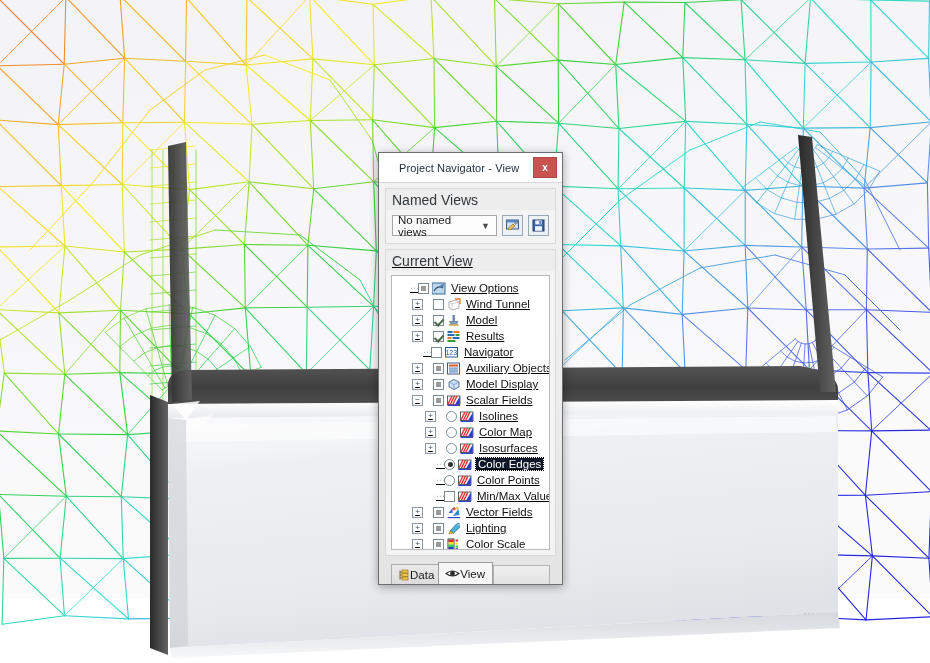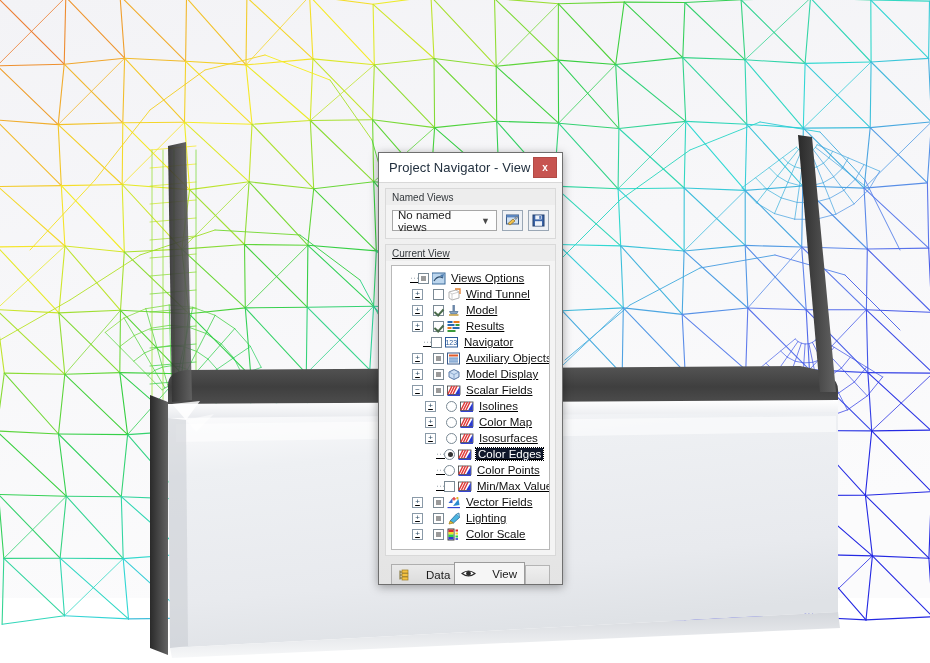"Project Navigator - View" .title-text { font-size: 13px -> 11px; padding-left: 10px -> 20px }
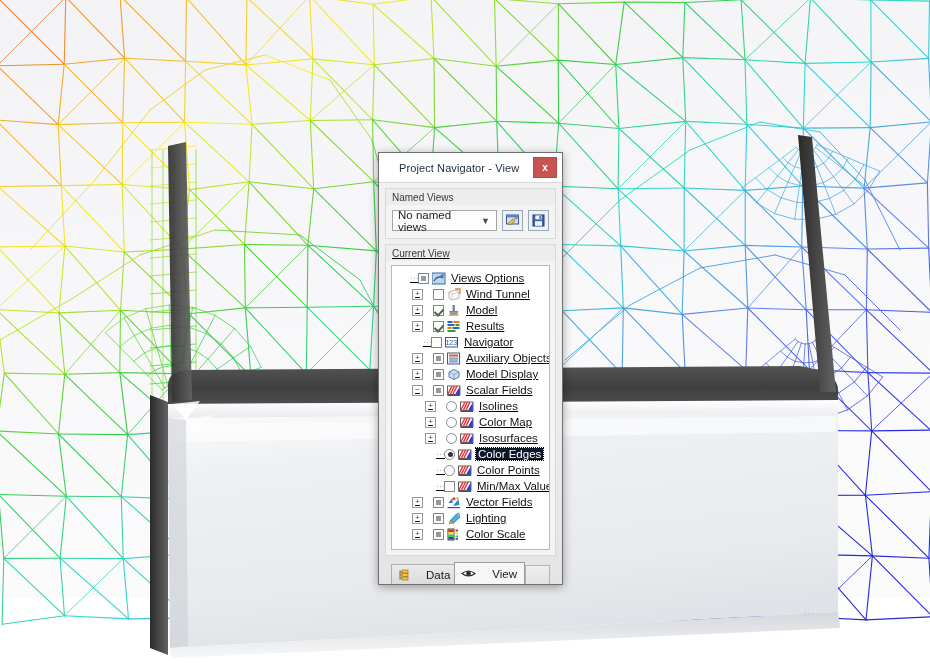"Named Views" .group-title { font-size: 10px -> 14px }
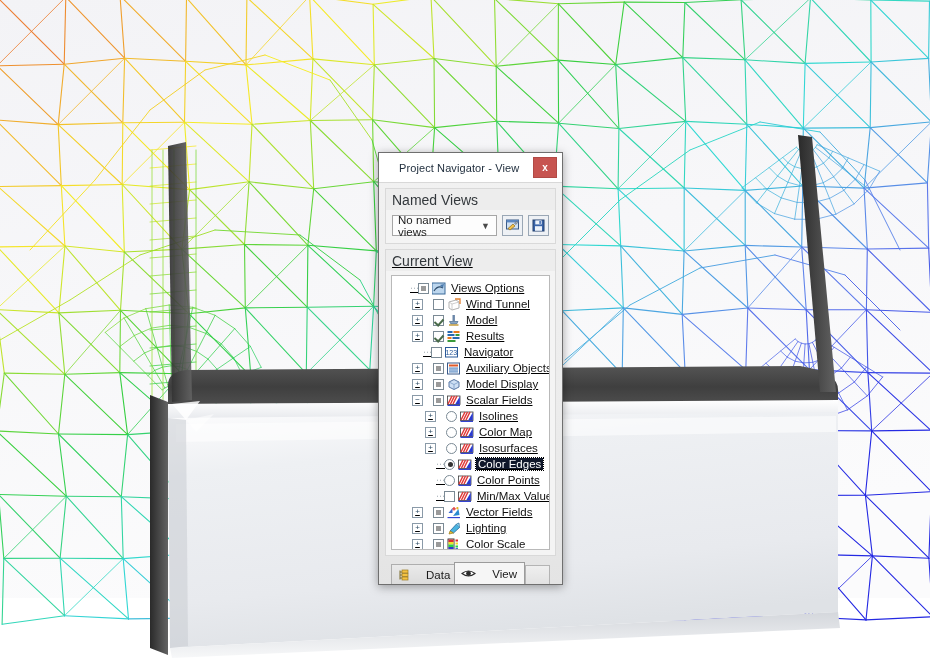"Views Options" span.lbl { text: Views -> View }
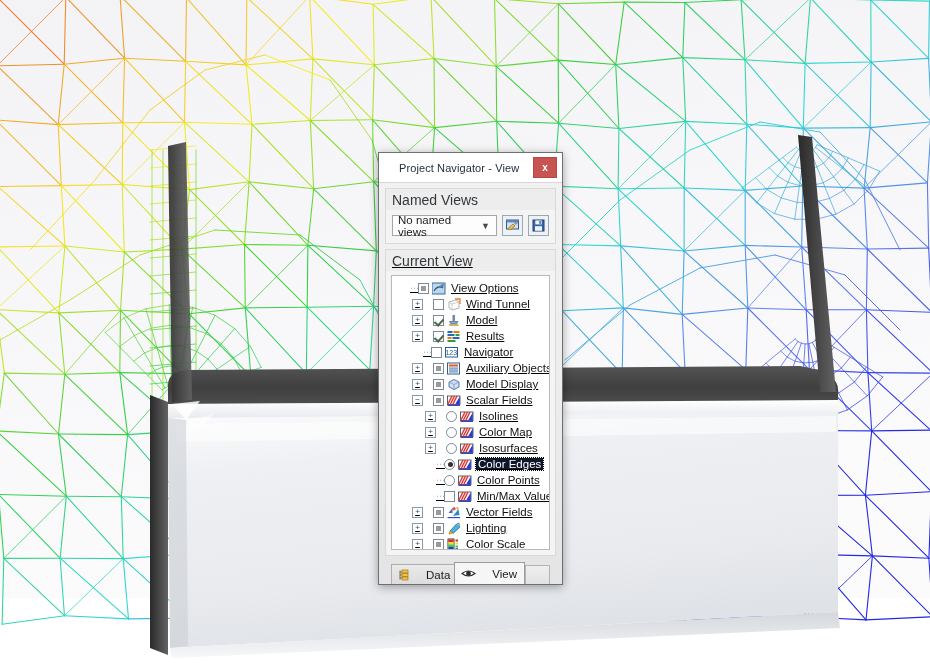"Data" .tab { gap: 16px -> 0 }
